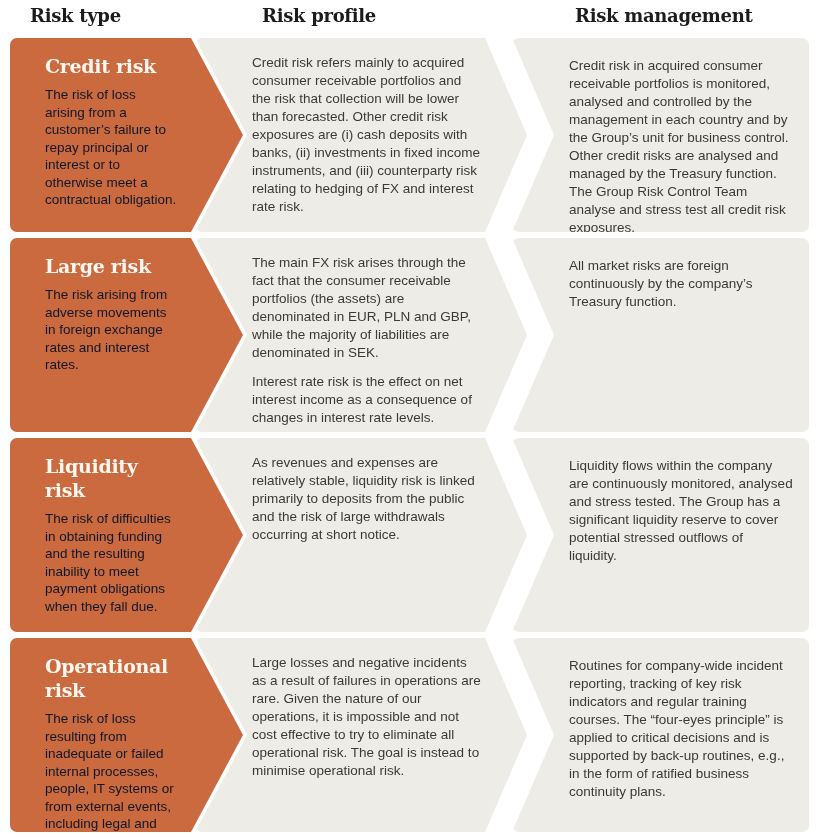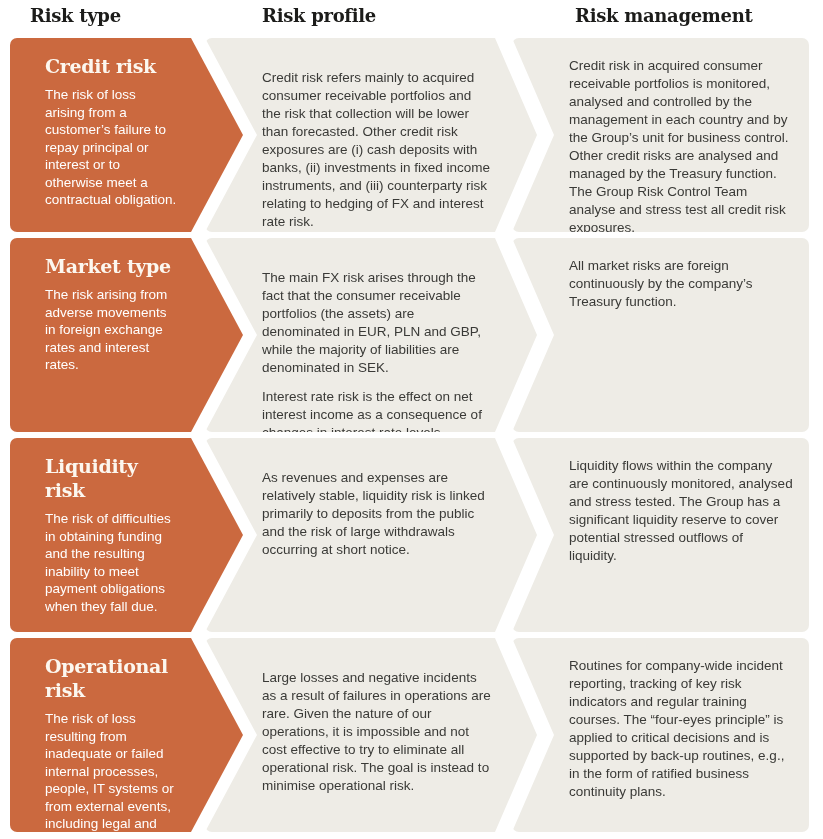"Credit risk refers mainly to" .panel-profile { left: 205px -> 195px; padding: 31px 44px 14px 57px -> 16px 44px 14px 57px }
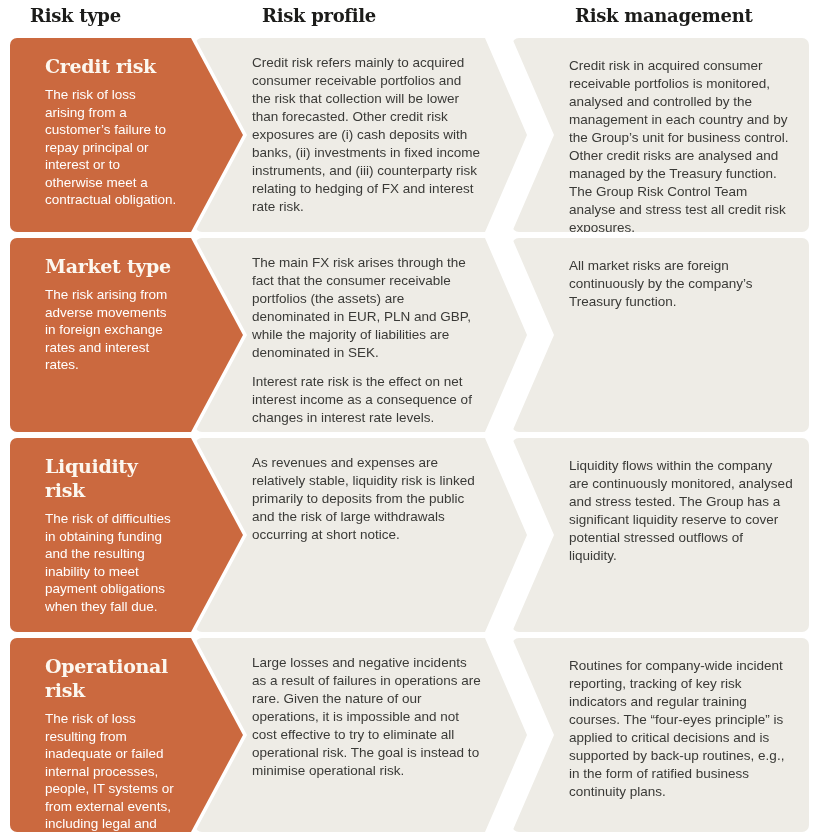"The risk of loss arising" .card p { color: #ffffff -> #0f172a }
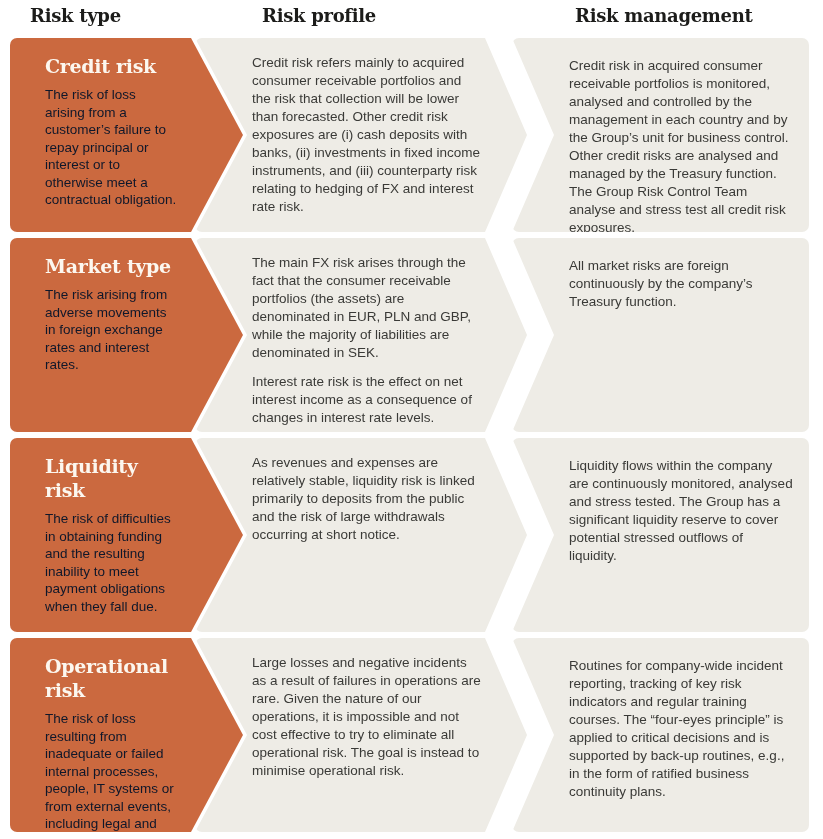"Market type" h3 { text: Market type -> Large risk }
